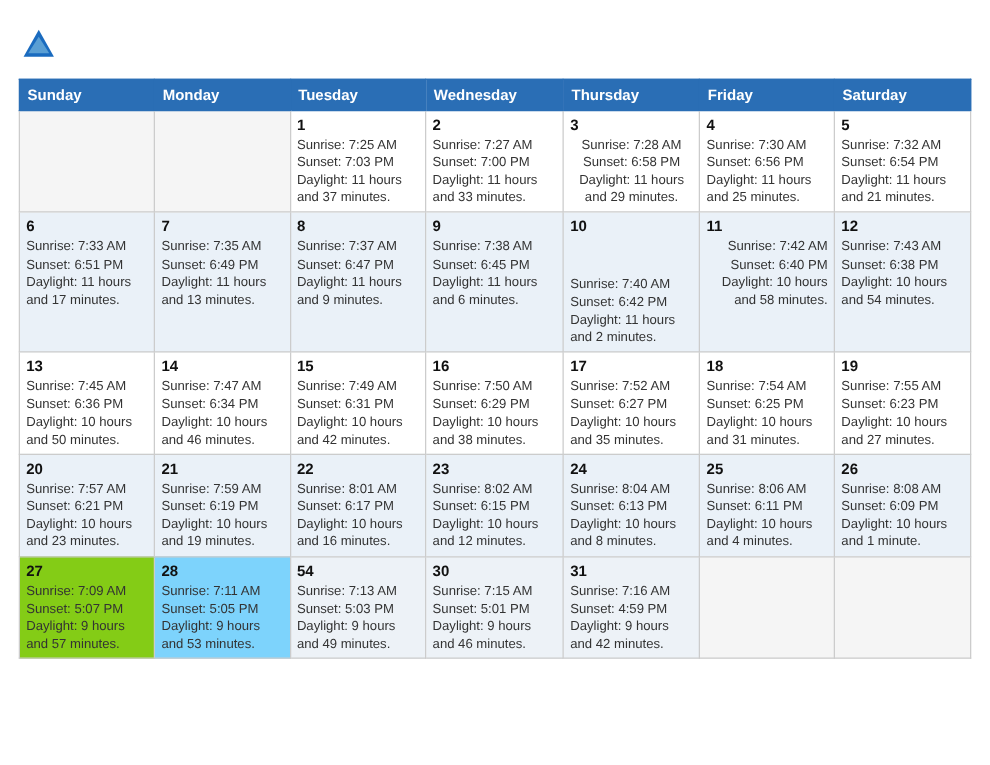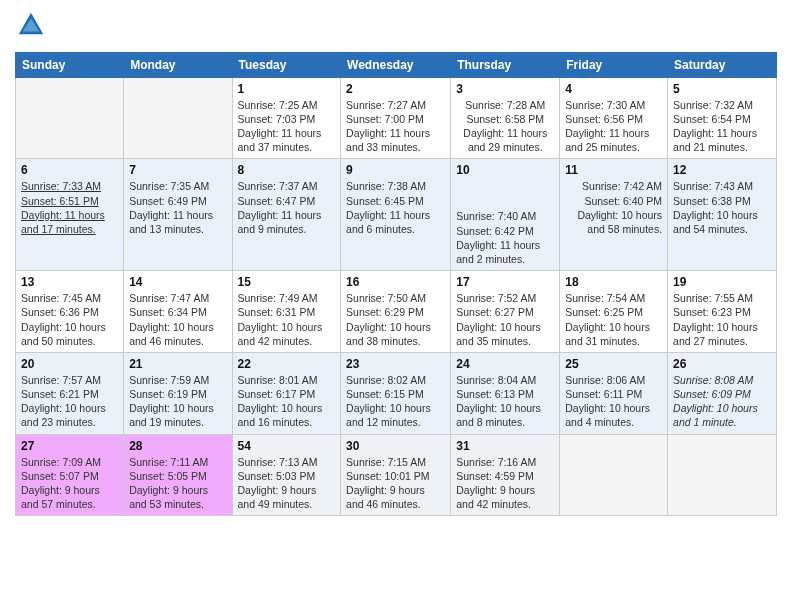"Sunday" .page { padding: 11px 15px -> 22px 15px }
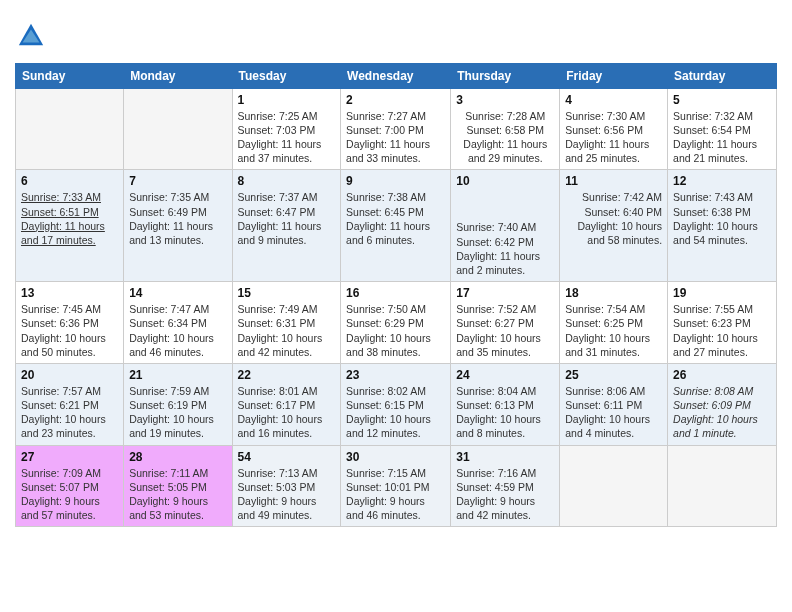"Sunrise: 7:33 AM" div.day-info { text-decoration: underline -> none }
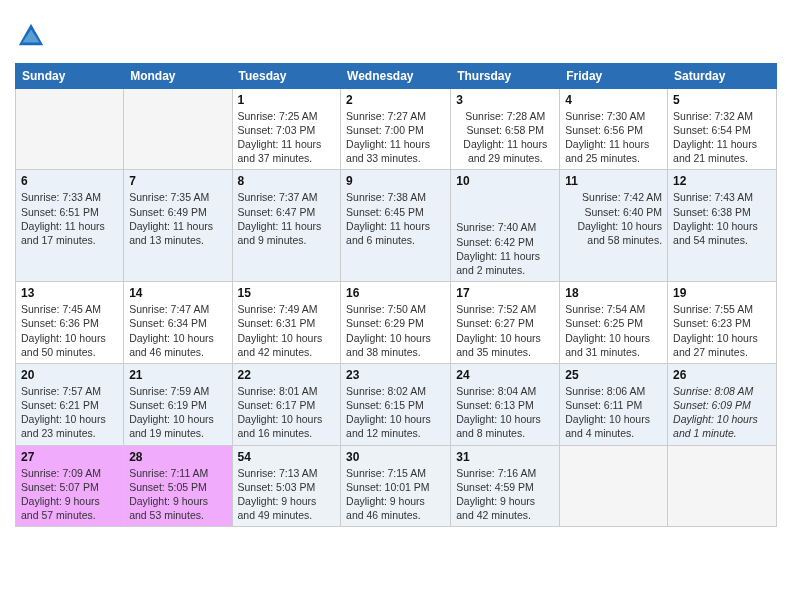"Sunrise: 8:08 AM" div.day-info { font-style: italic -> none }
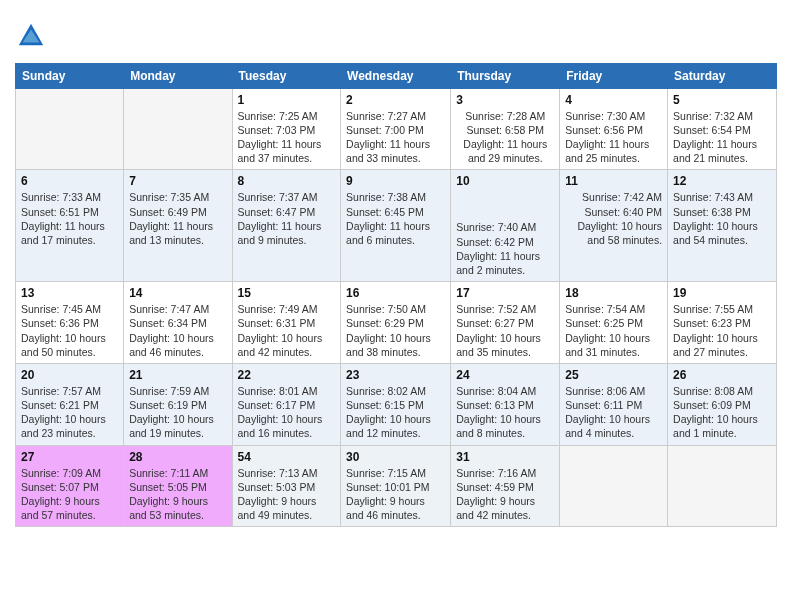"27" td { background: #f0abfc -> #84cc16 }
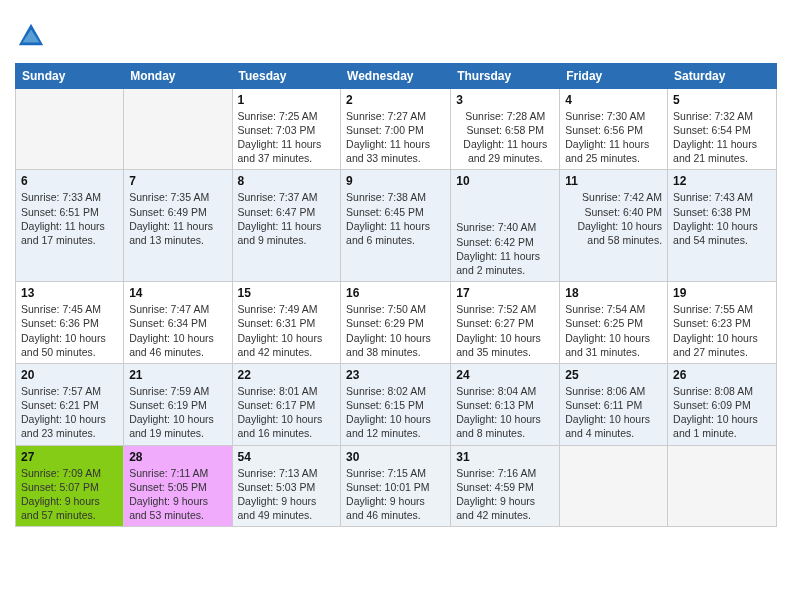"28" td { background: #f0abfc -> #7dd3fc }
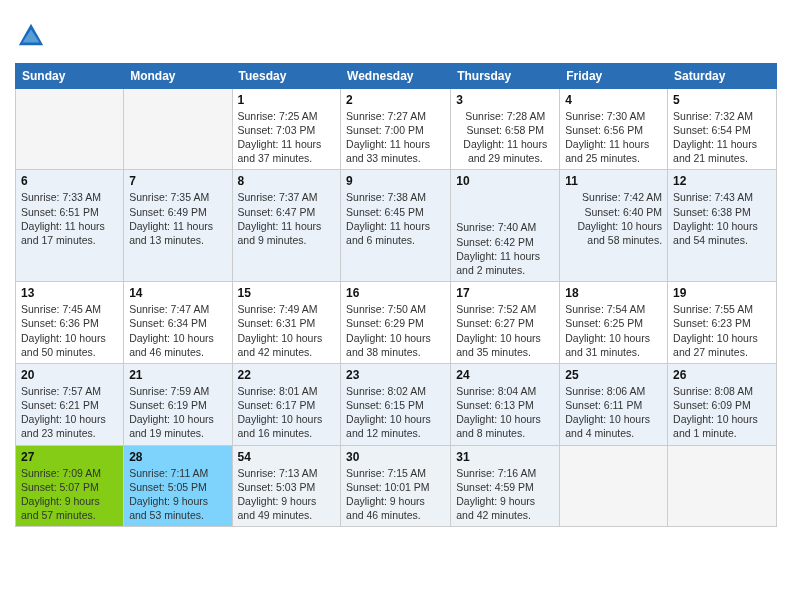"Sunrise: 7:15 AM" div.day-info { text: 10:01 -> 5:01 }
